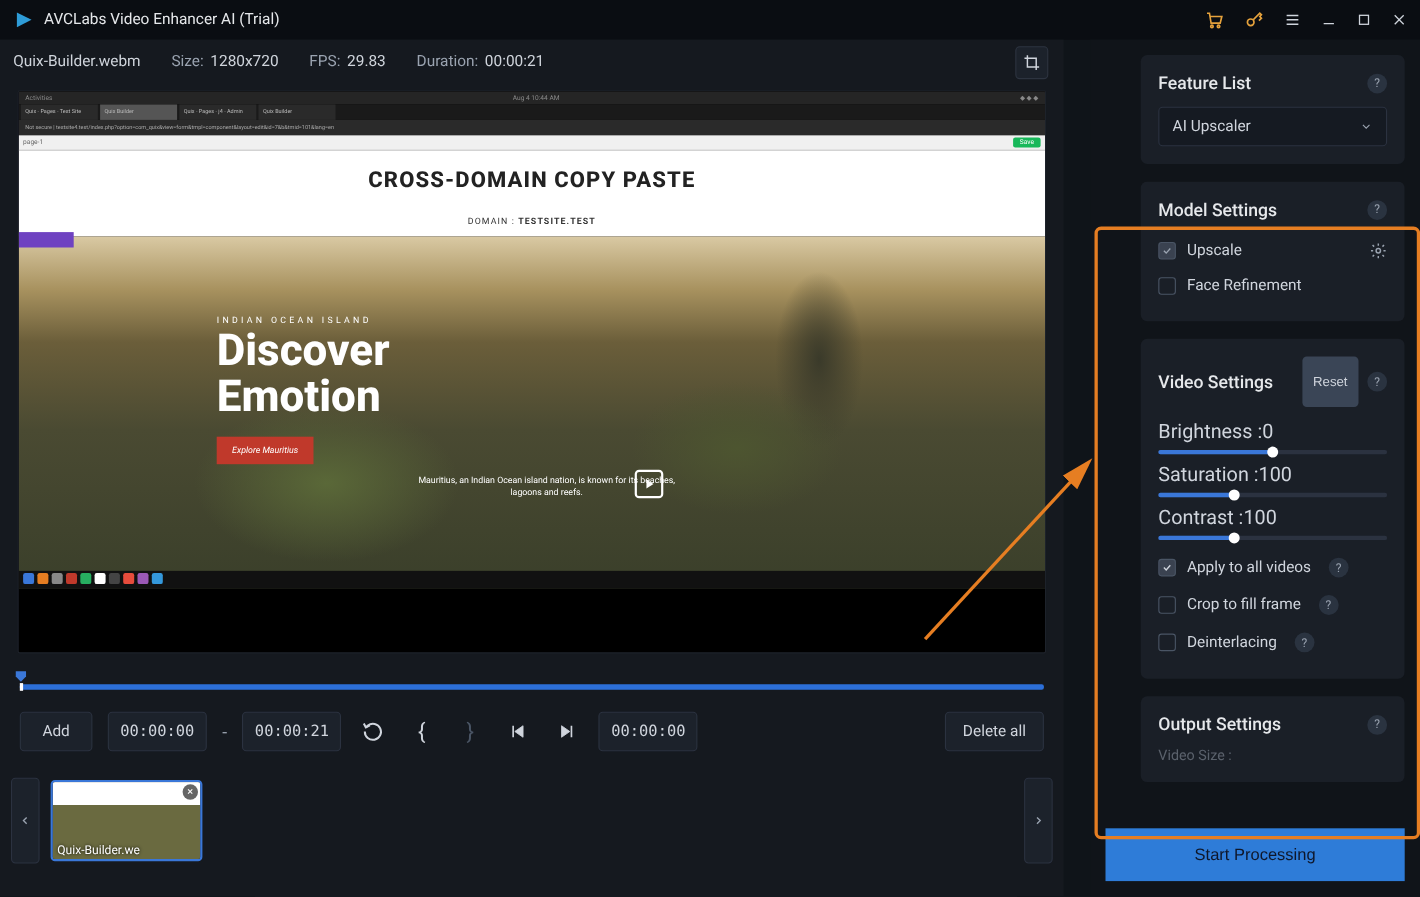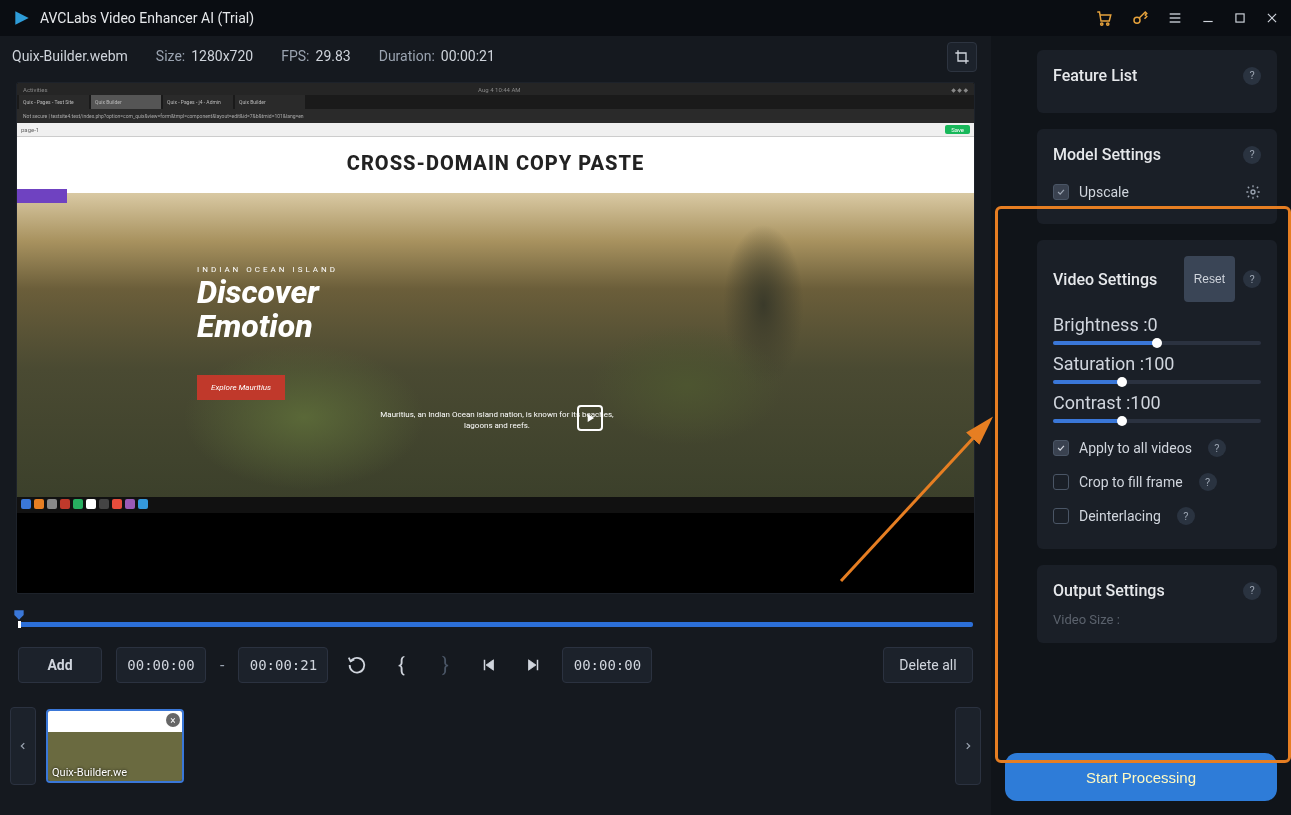"Quix-Builder.webm" .main { gap: none -> 24px }
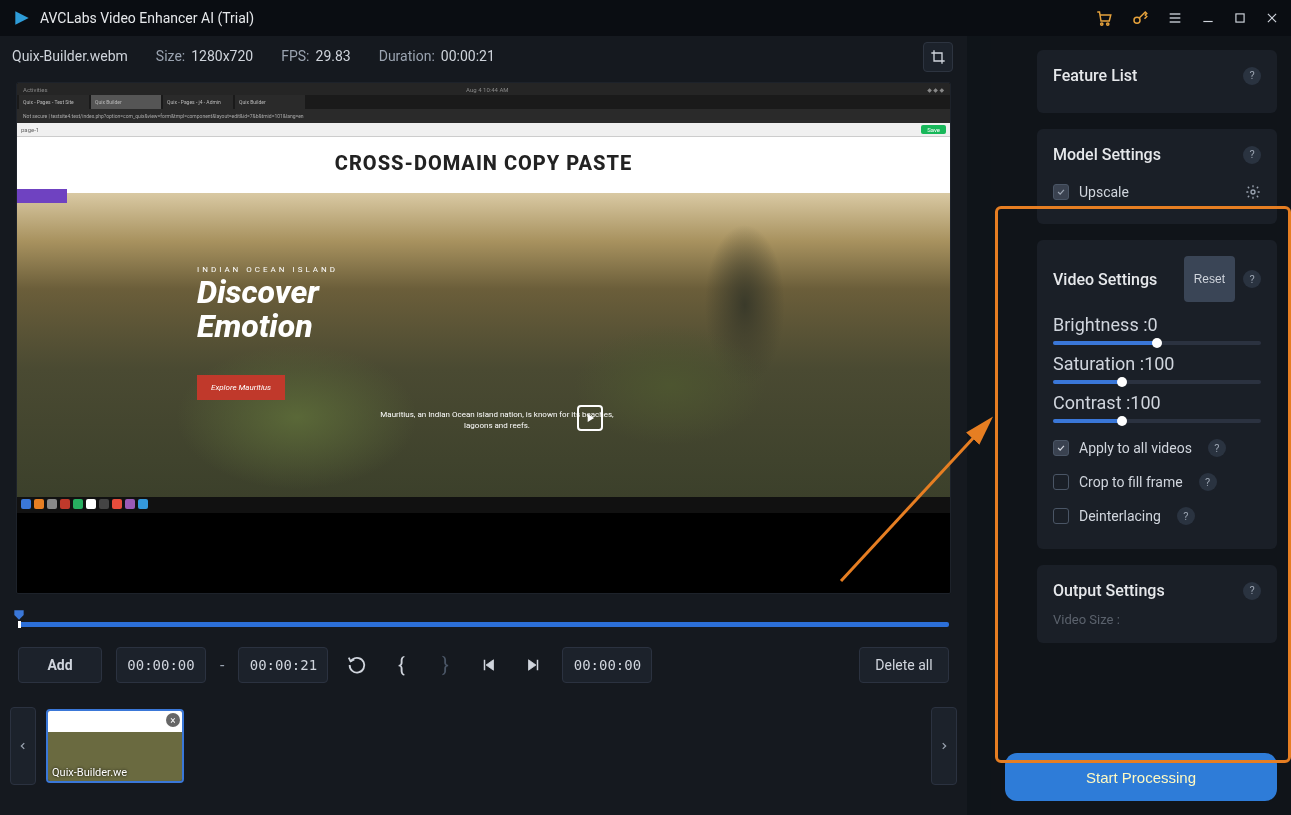"AI Upscaler" div.selectbox { html: none -> <div> <span>AI Upscaler</span> <svg> <polyline></polyline> </svg> </div> }
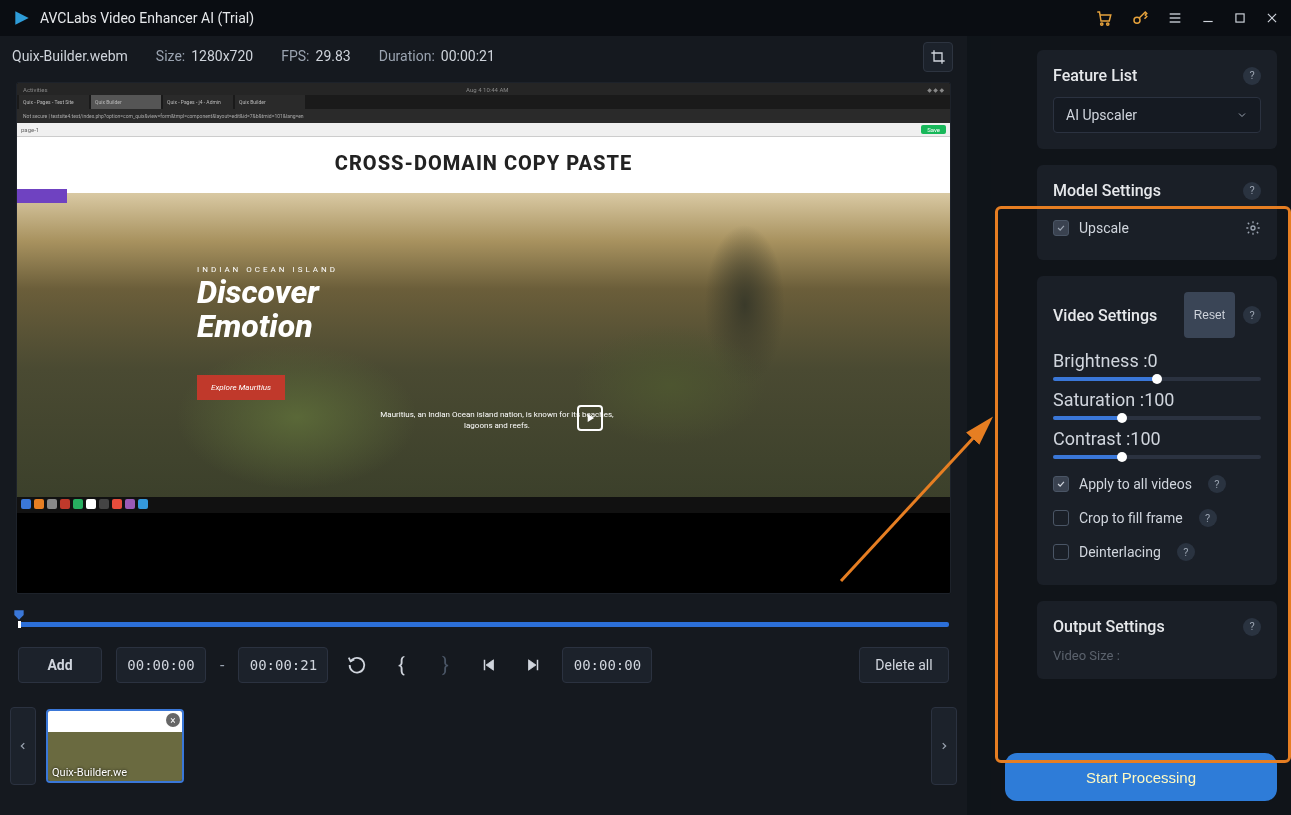"CROSS-DOMAIN COPY PASTE" .preview-whitebar { height: 56px -> 78px }
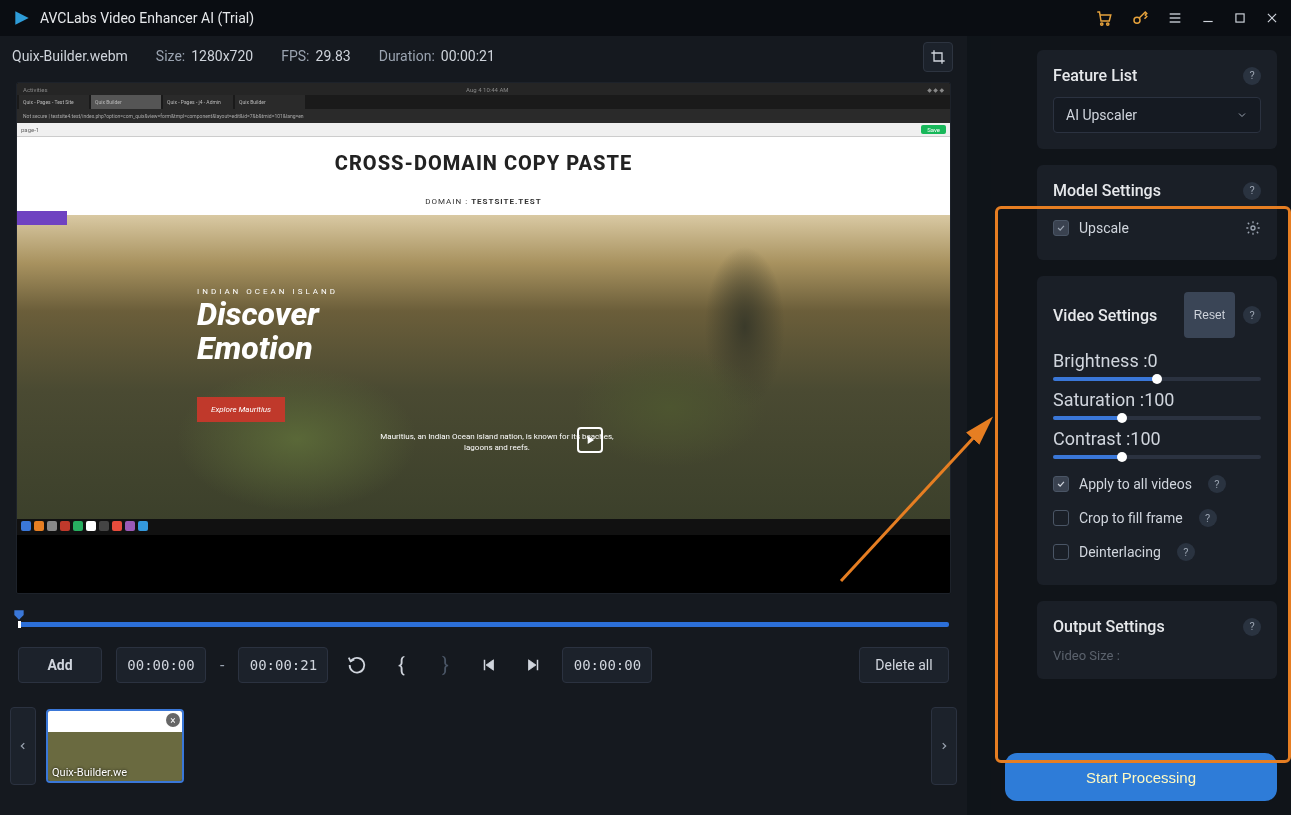"Face Refinement" div.check-row { html: none -> <div> <div></div> <span>Face Refinement</span> </div> }
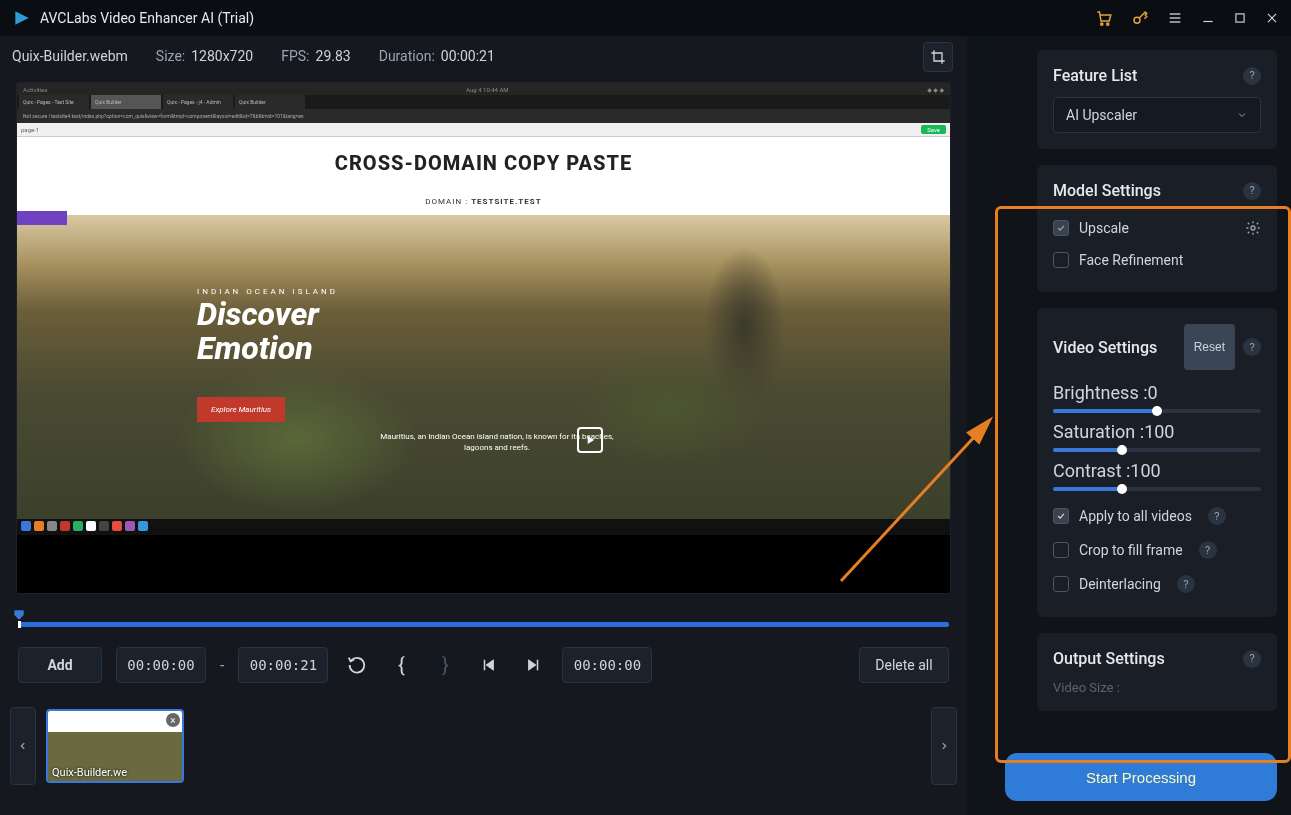"Discover" .preview-discover { font-size: 32px -> 40px; font-style: italic -> none }
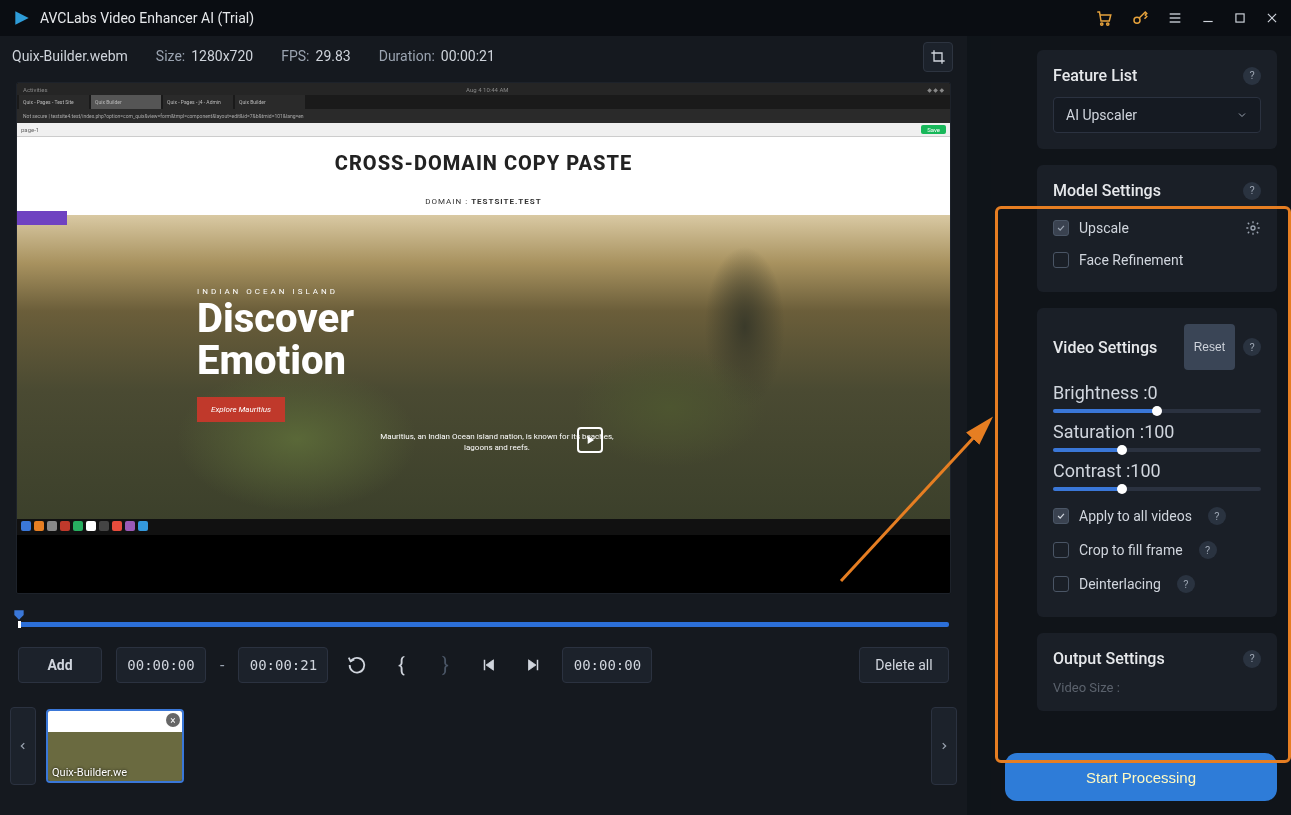"Add" .btn-add { font-weight: bold -> none; width: 84px -> 66px }
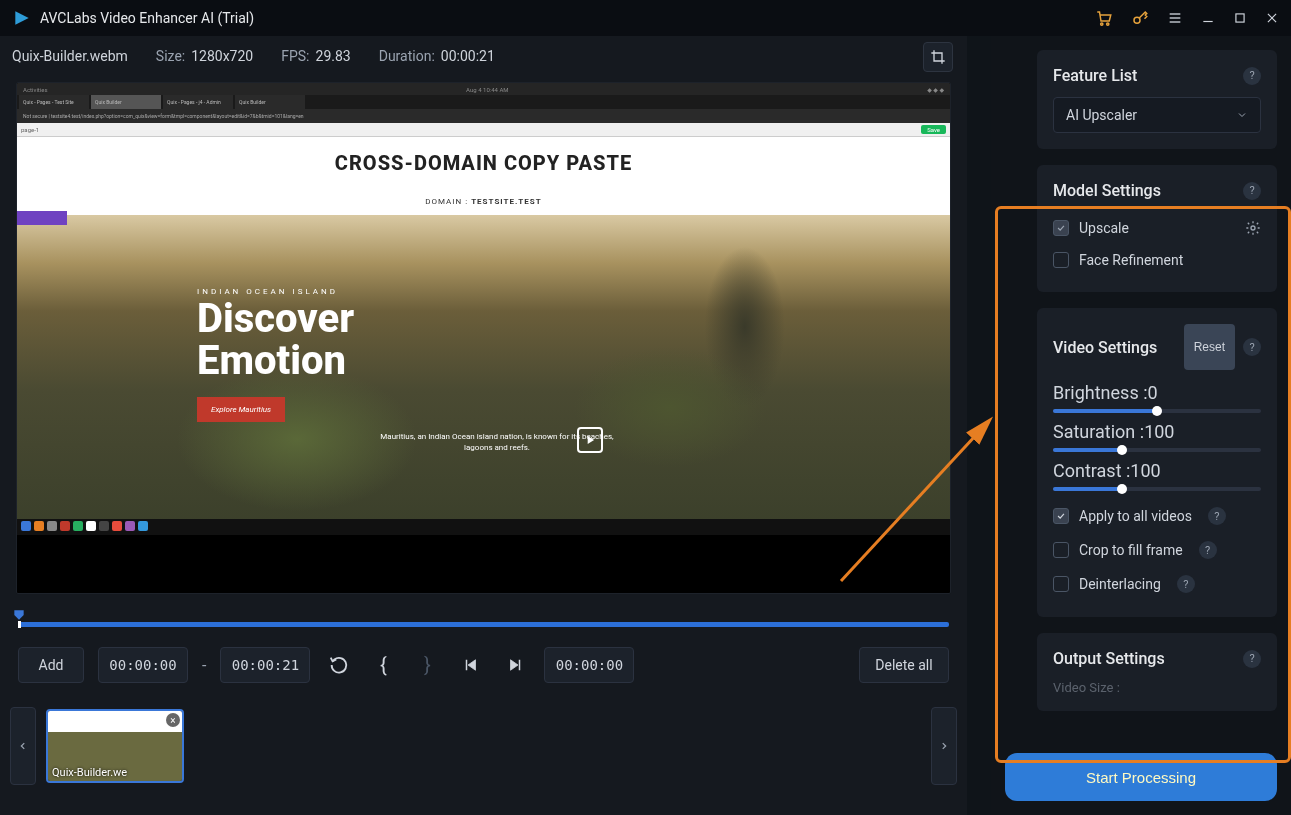"Start Processing" .start-btn { border-radius: 12px -> 0; color: #fef9c3 -> #0f172a }
